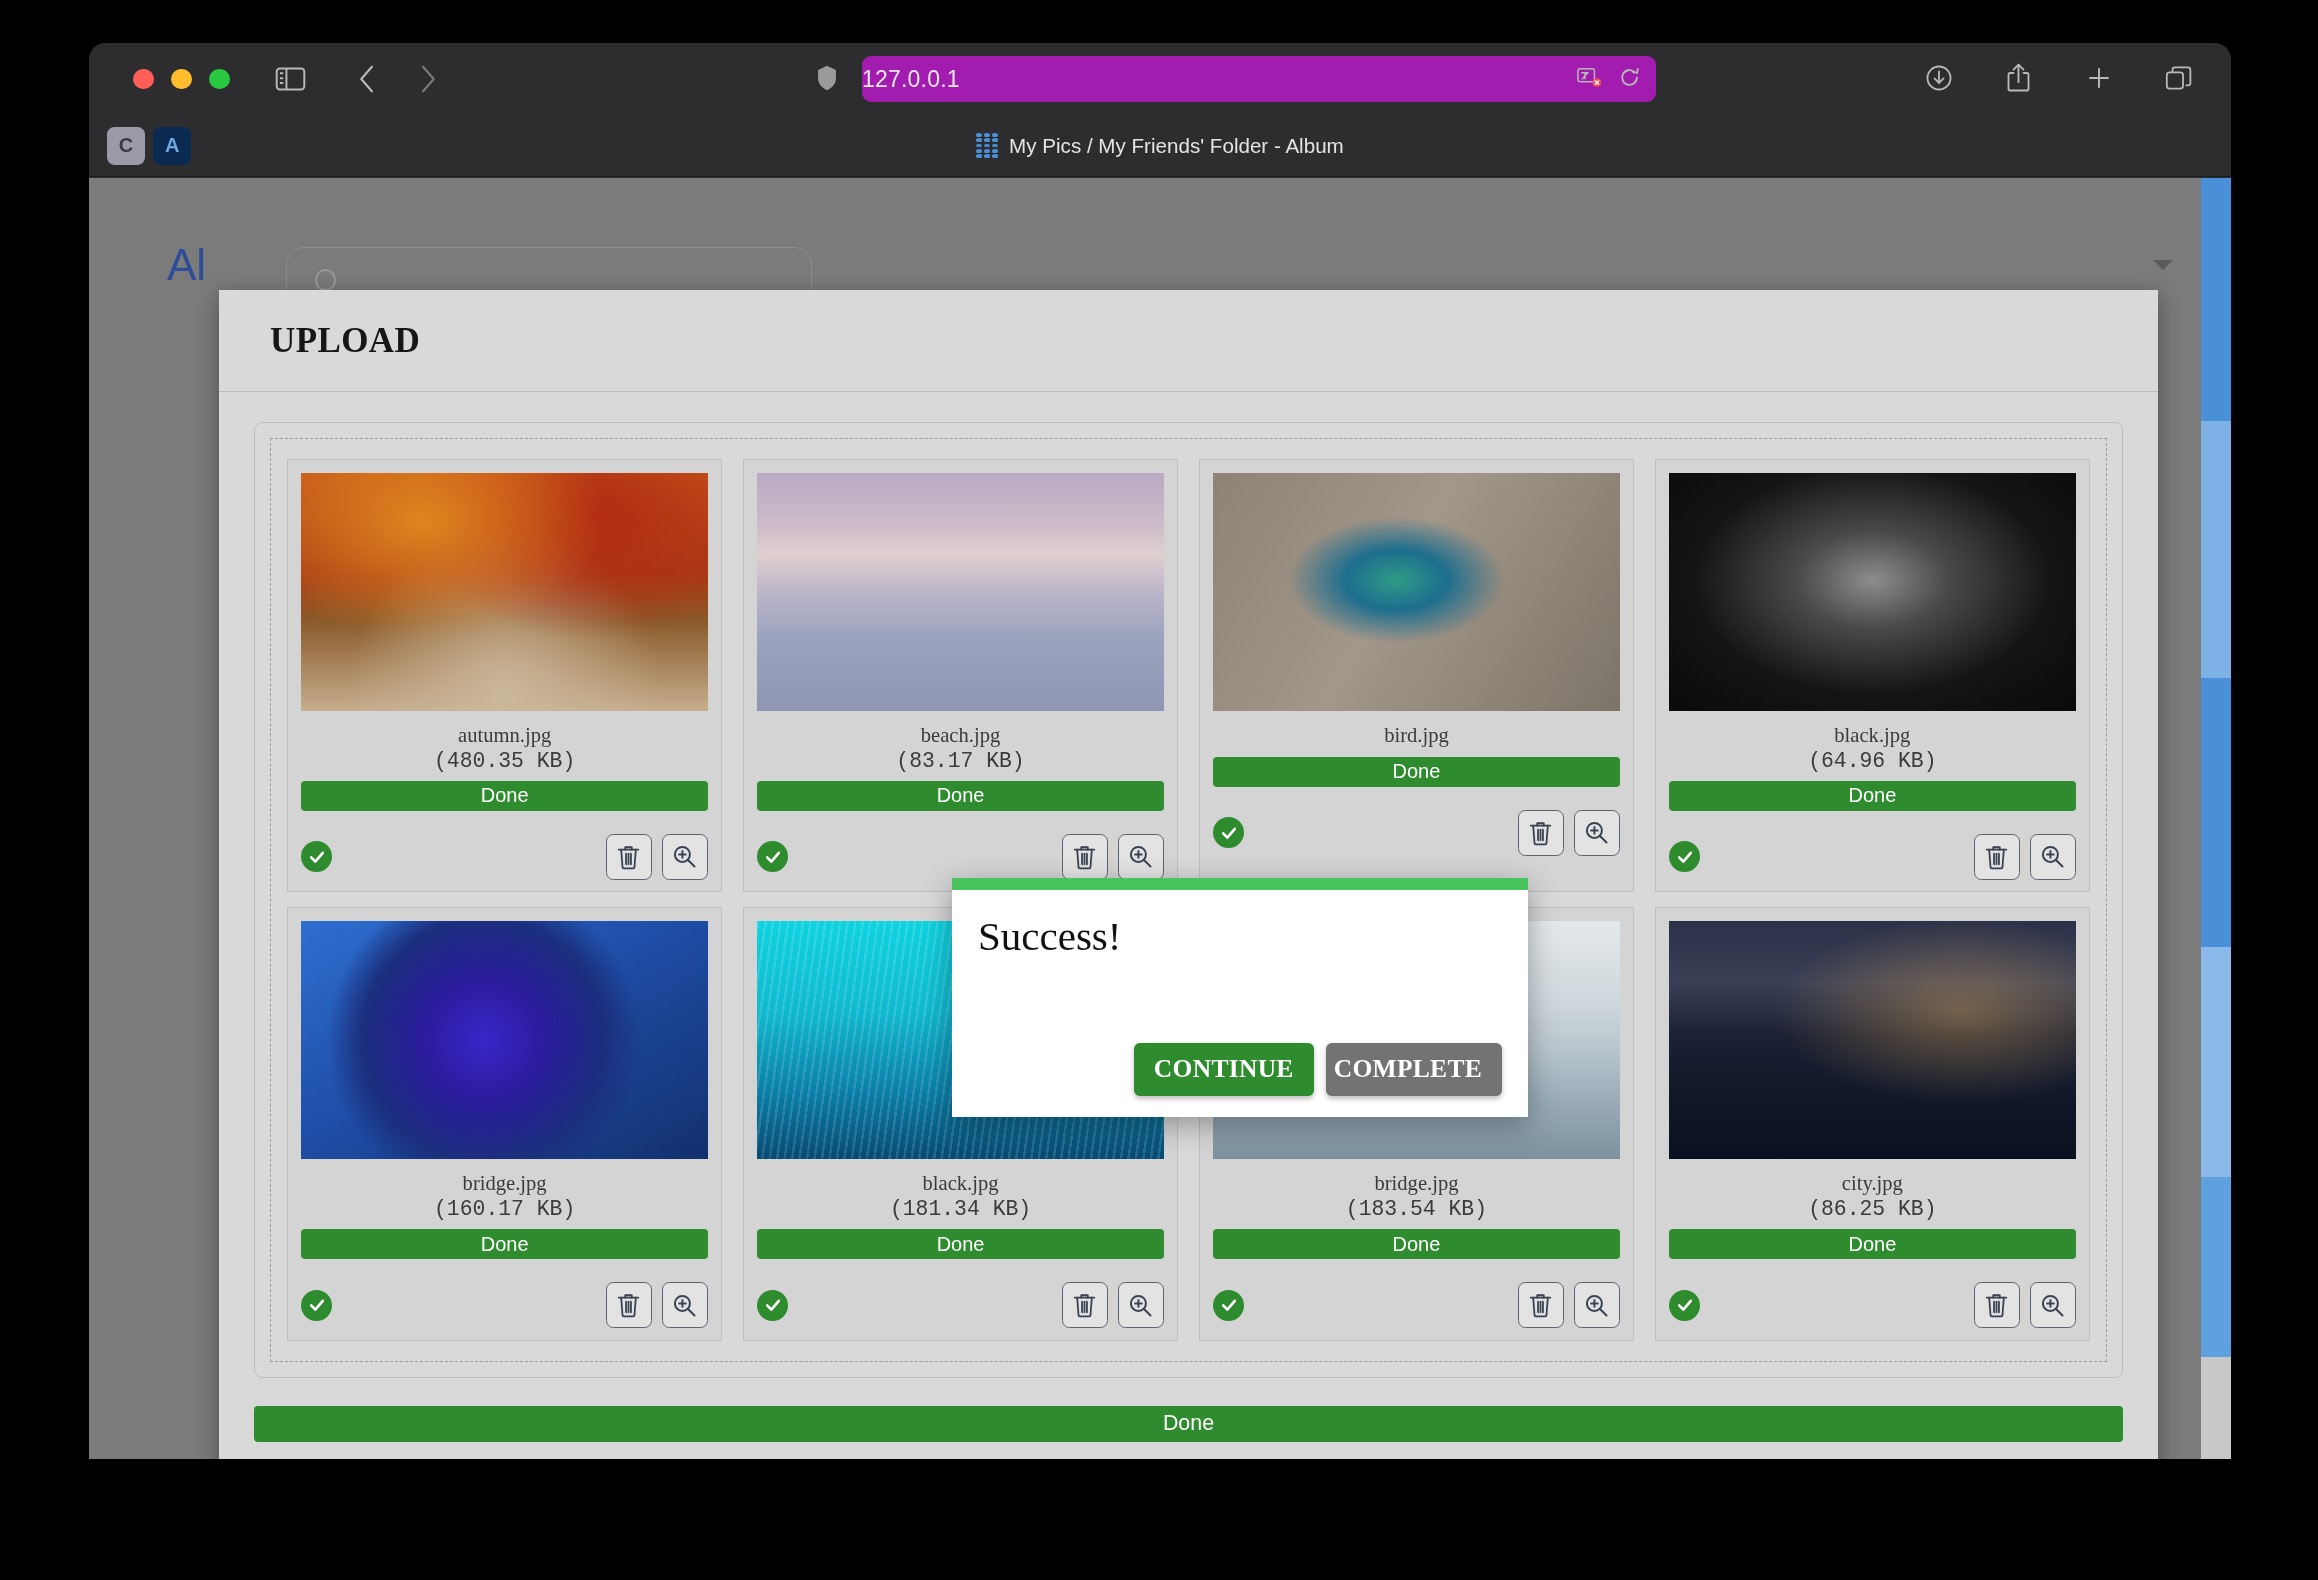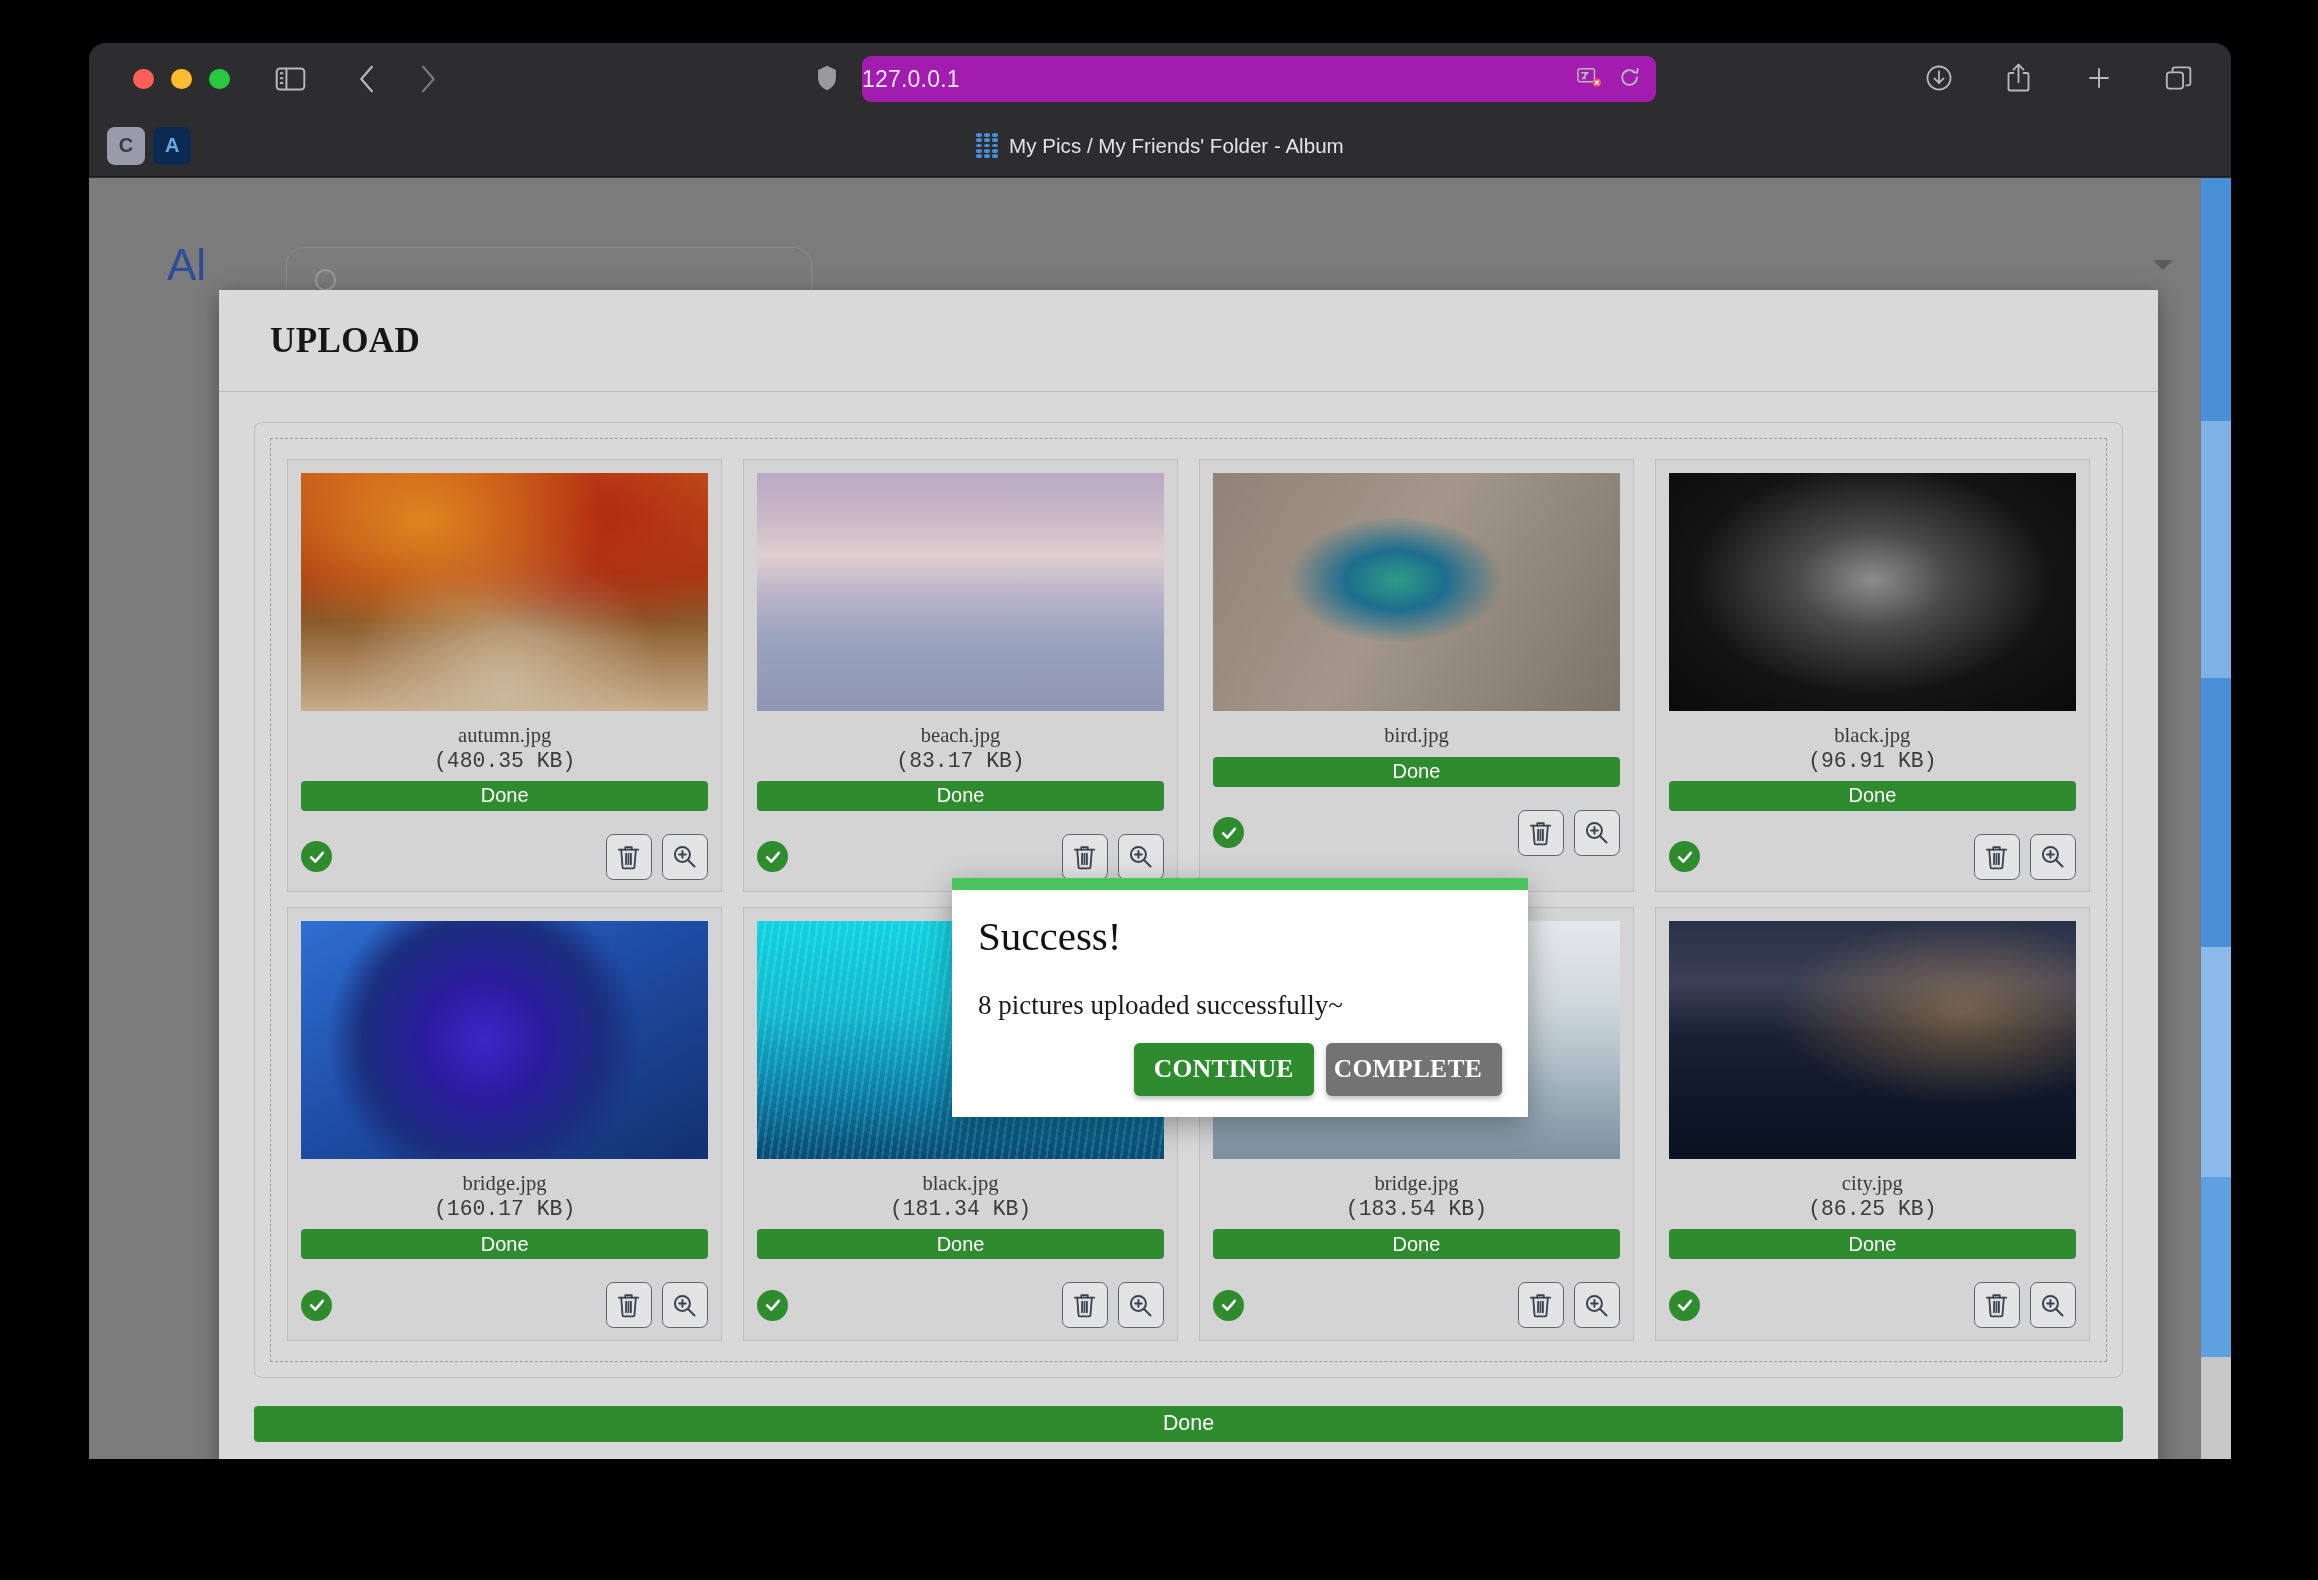"(96.91 KB)" div.fsize { text: 96.91 -> 64.96 }
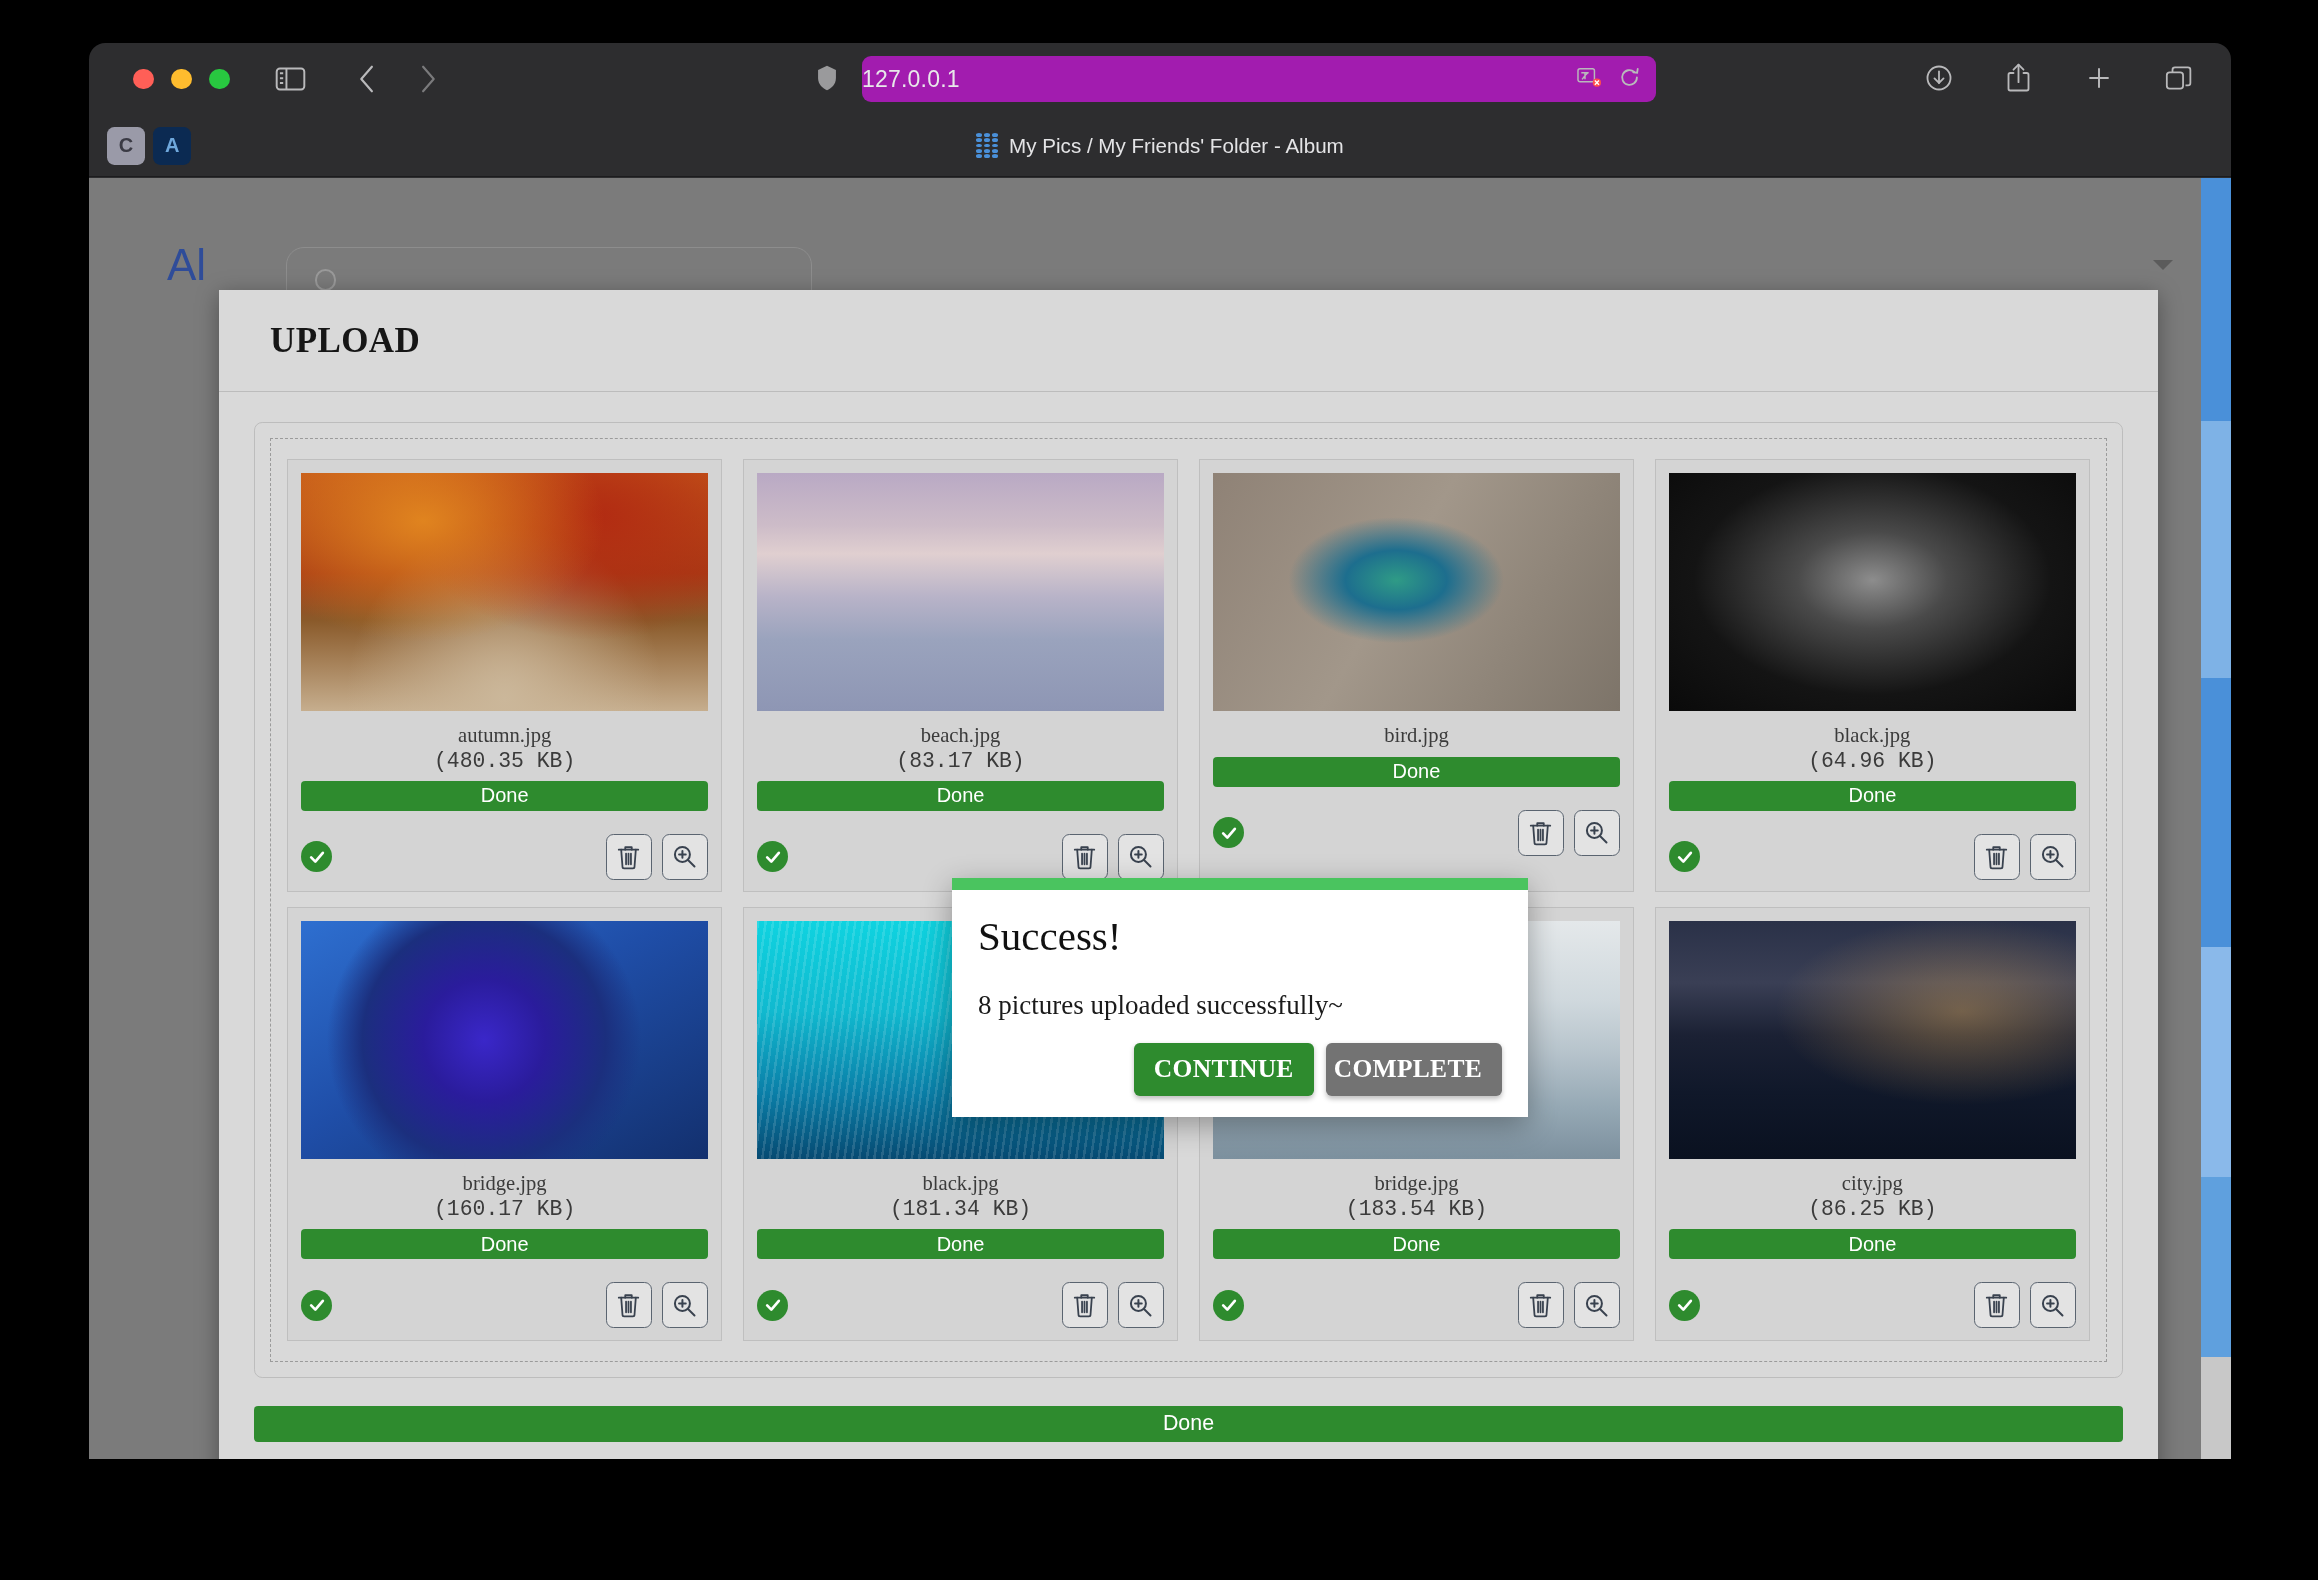"8 pictures uploaded successfully~" div.dialog-msg { html: <div>8 pictures uploaded successfully~</div> -> none }
